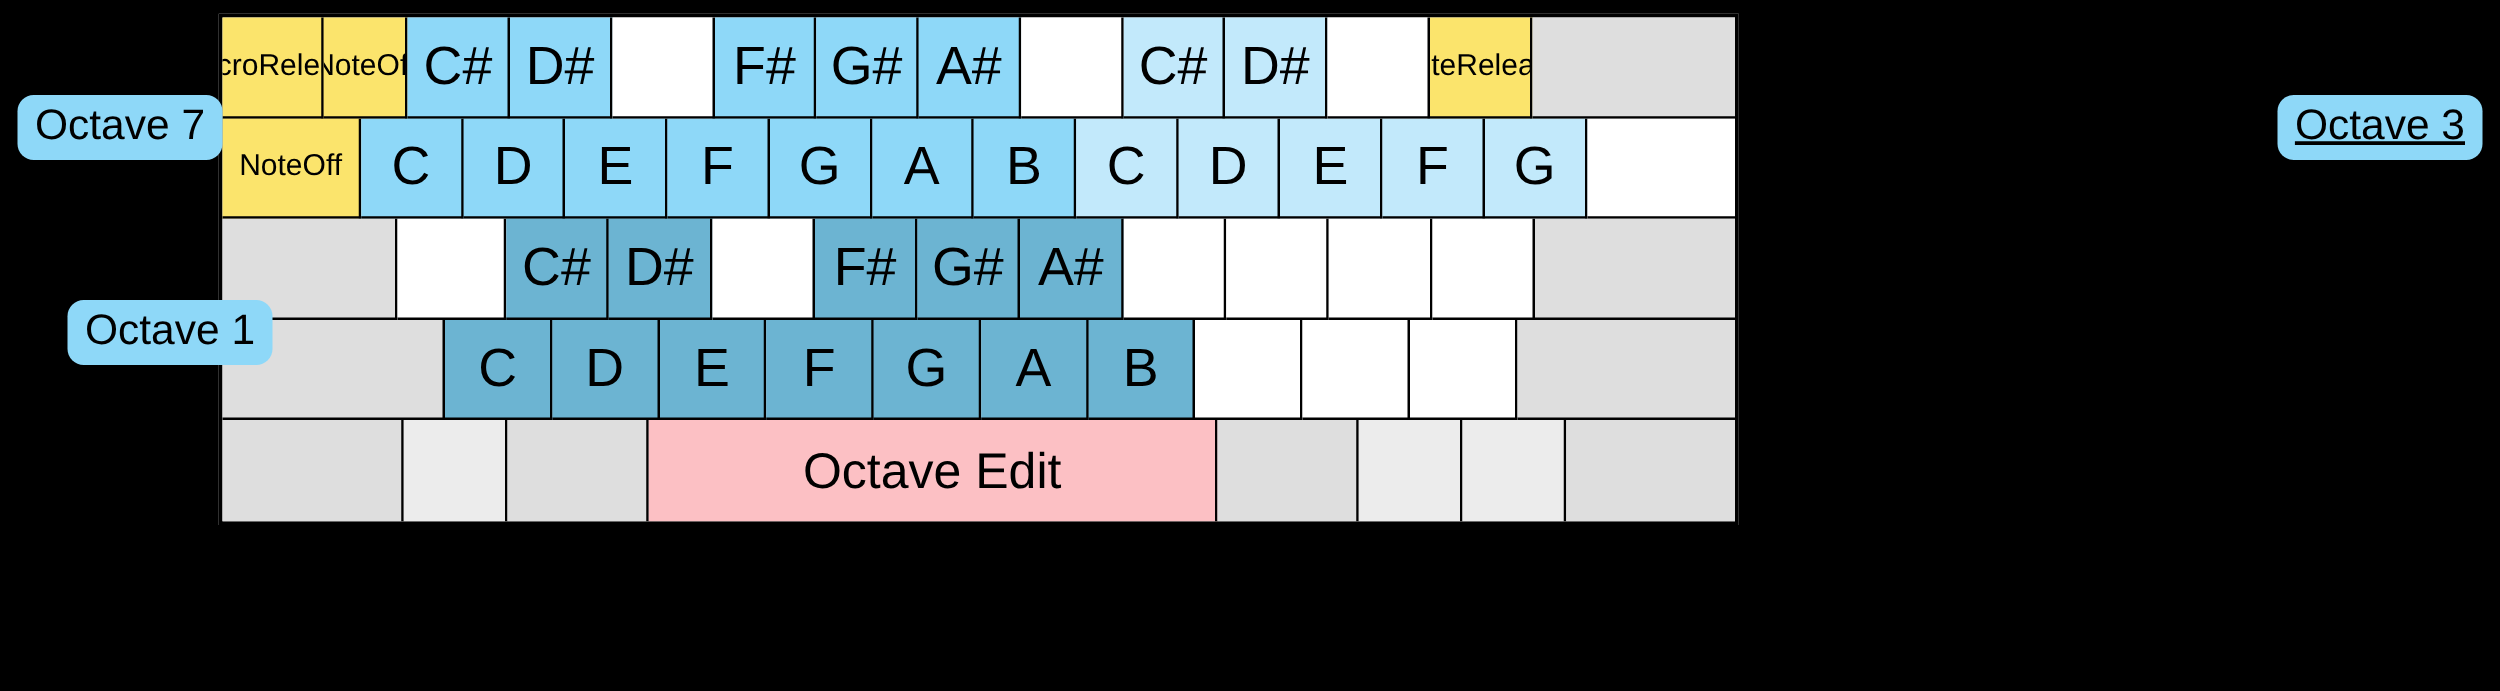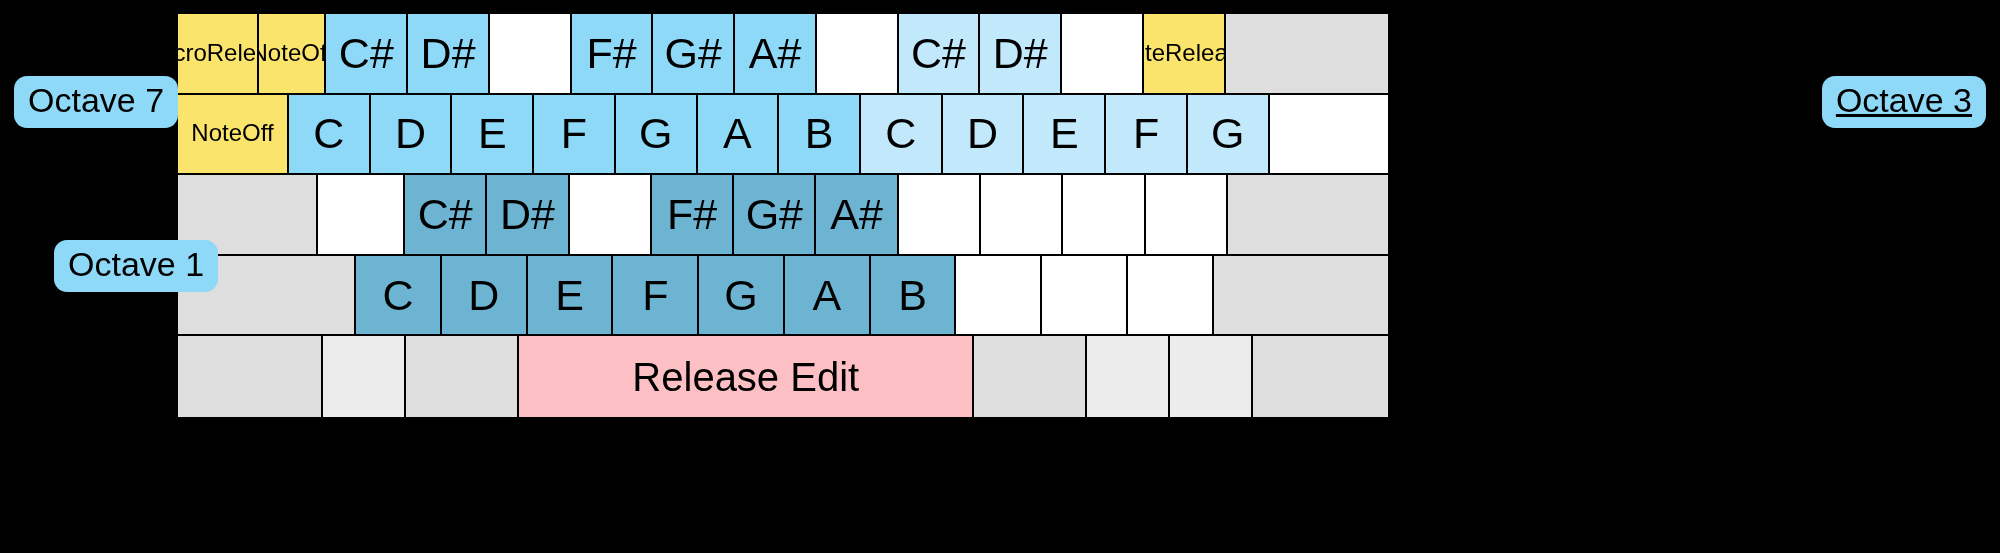"Release Edit" div.key { text: Release -> Octave }
